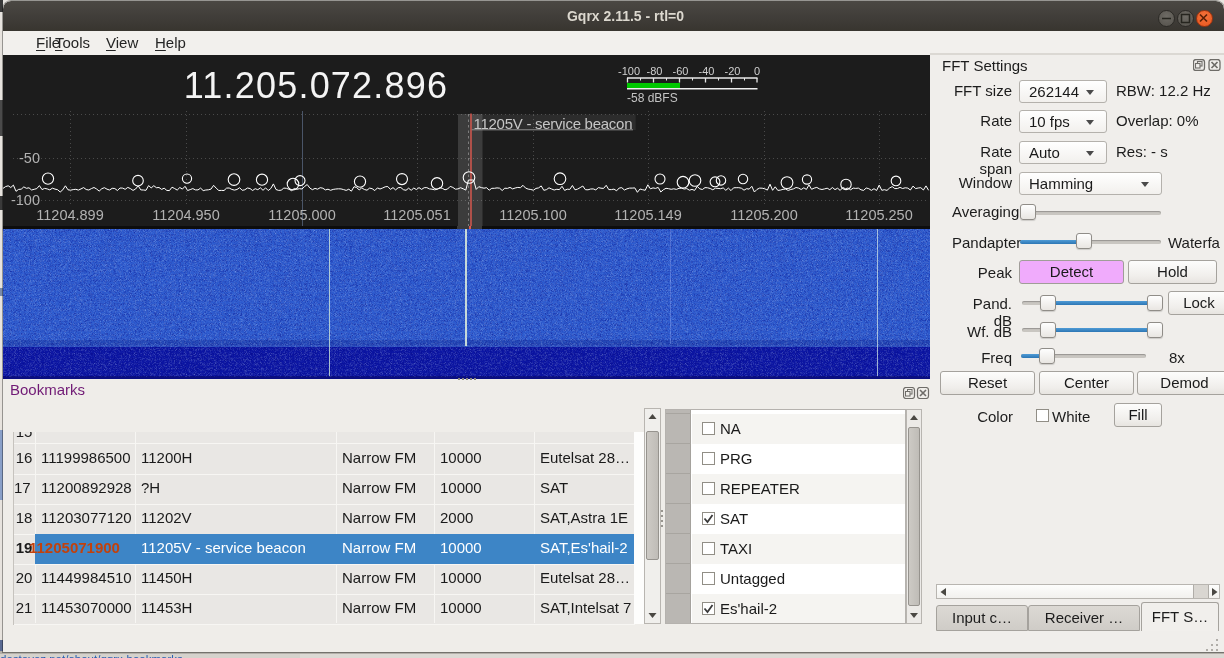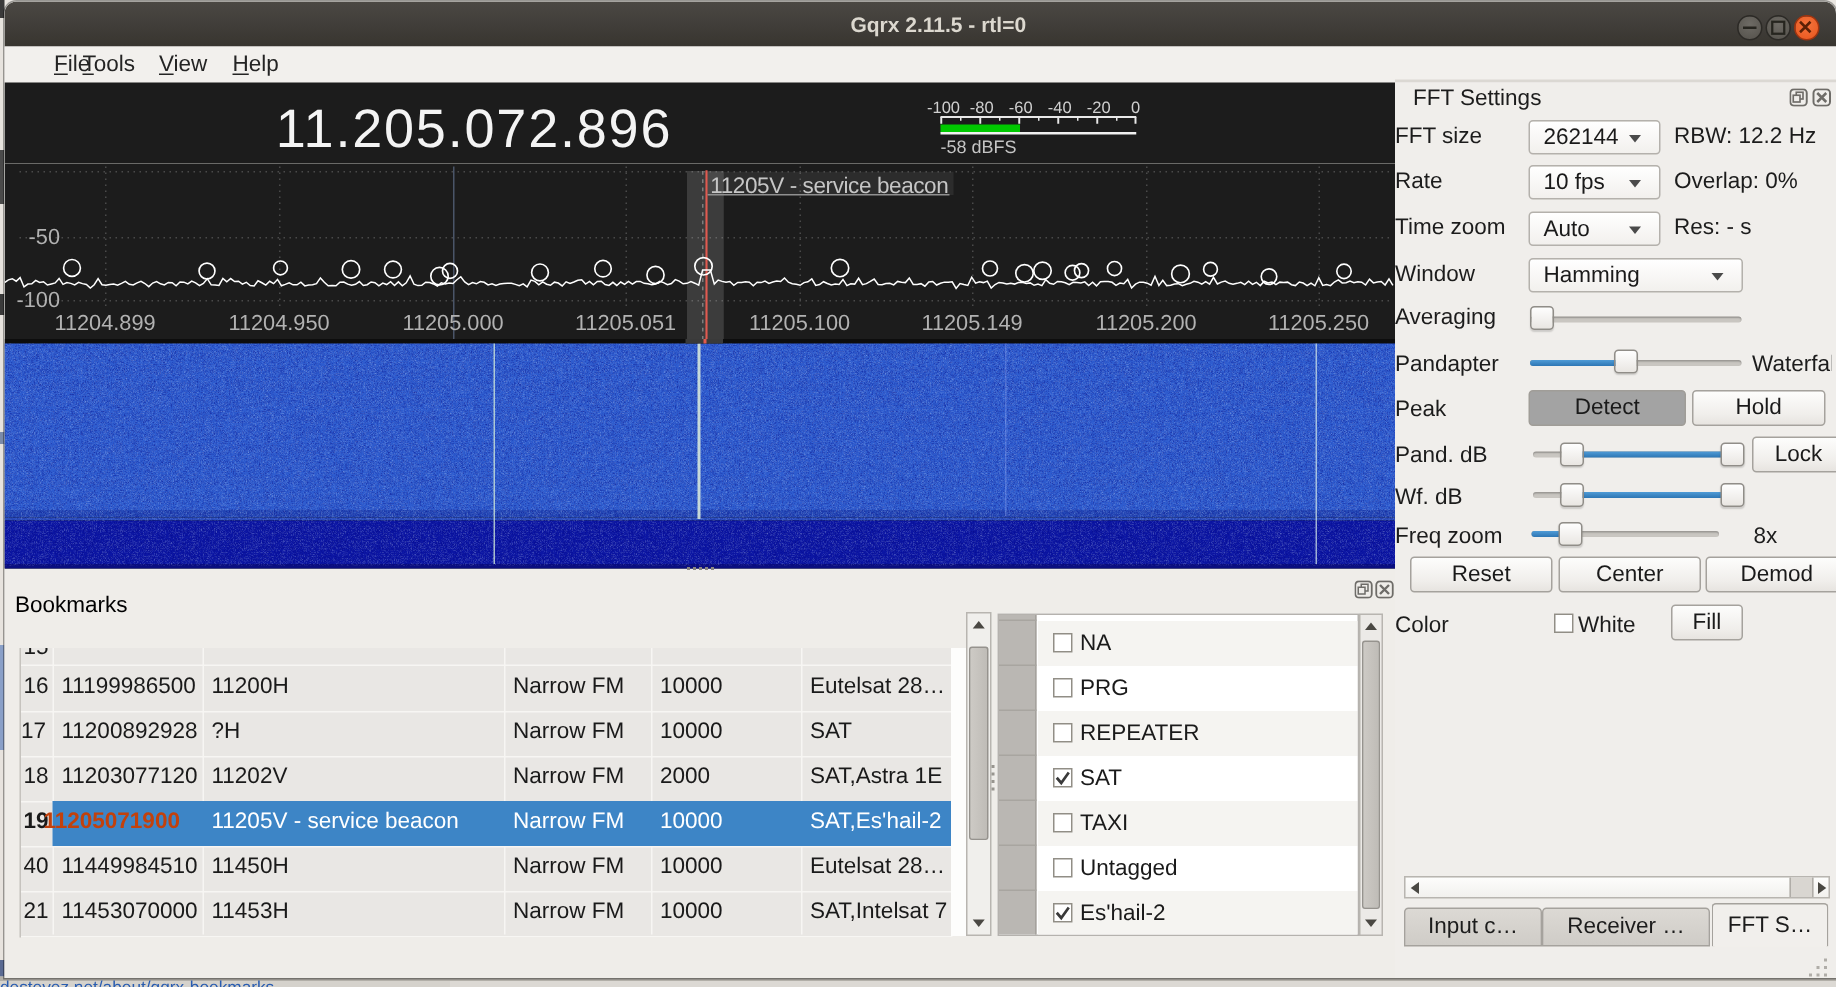"FFT size" .lbl { padding-left: none -> 22px; text-align: left -> right }
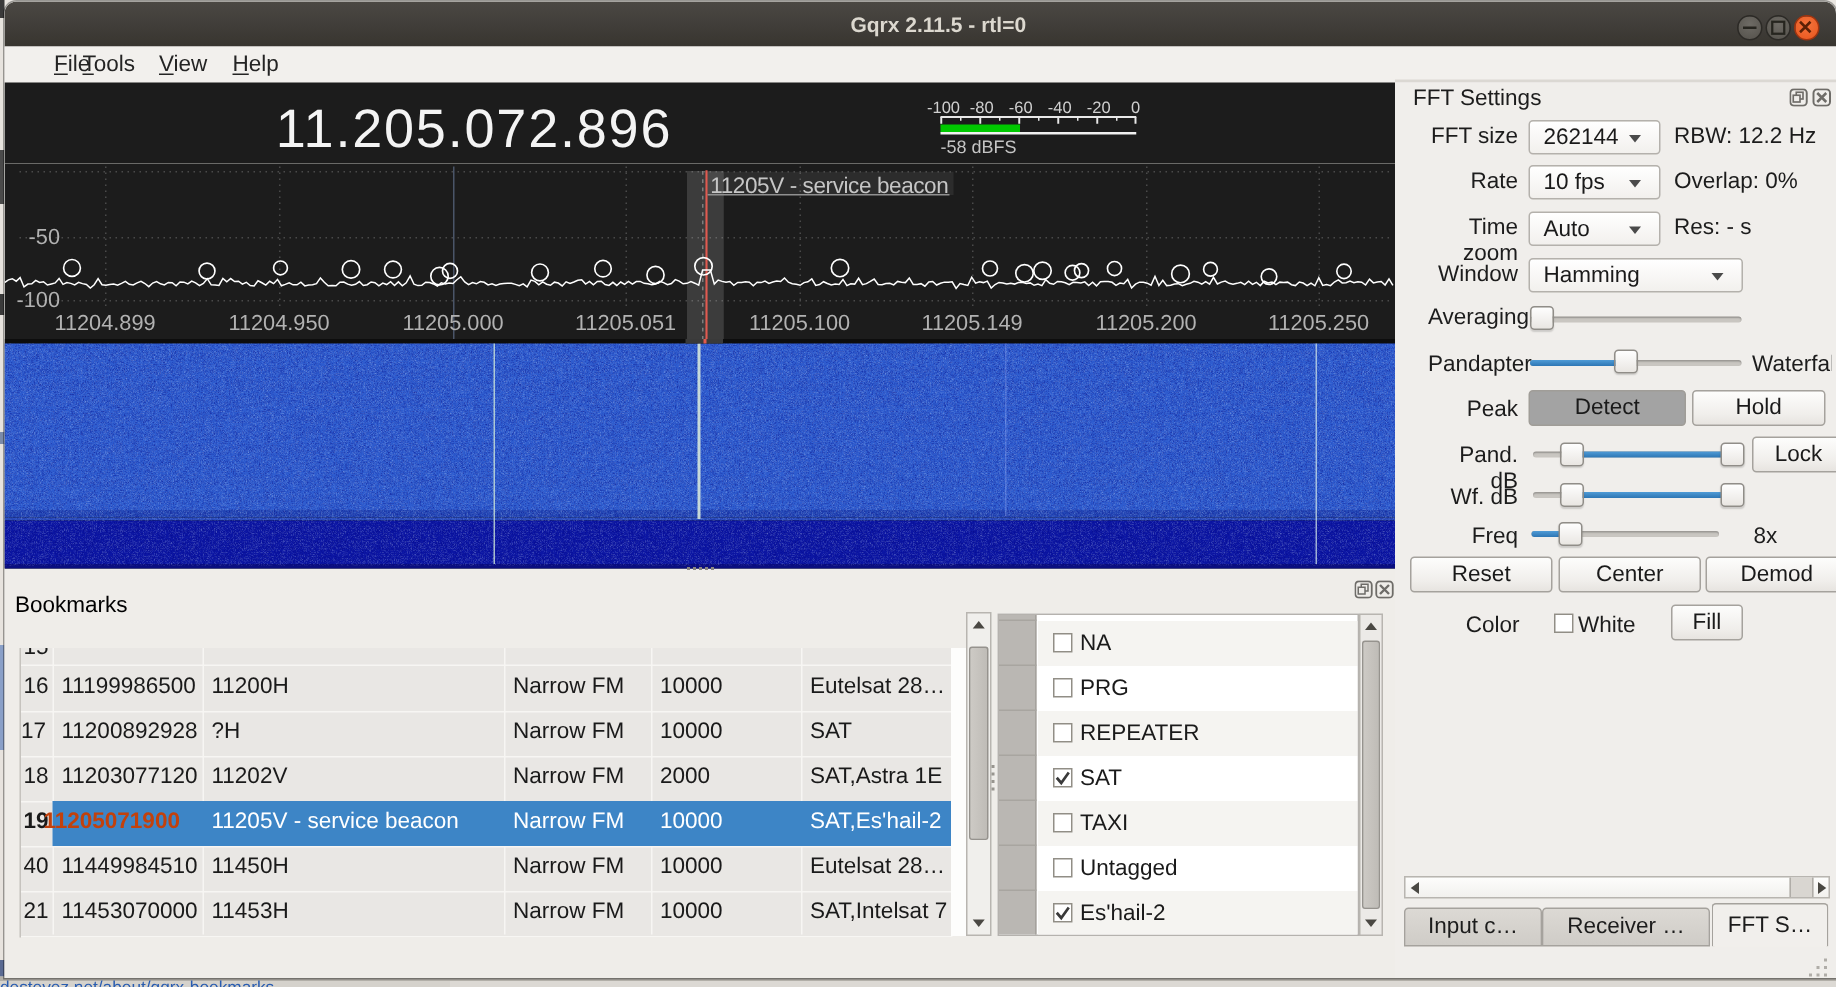"Time zoom" div.lbl { text: Time zoom -> Rate span }
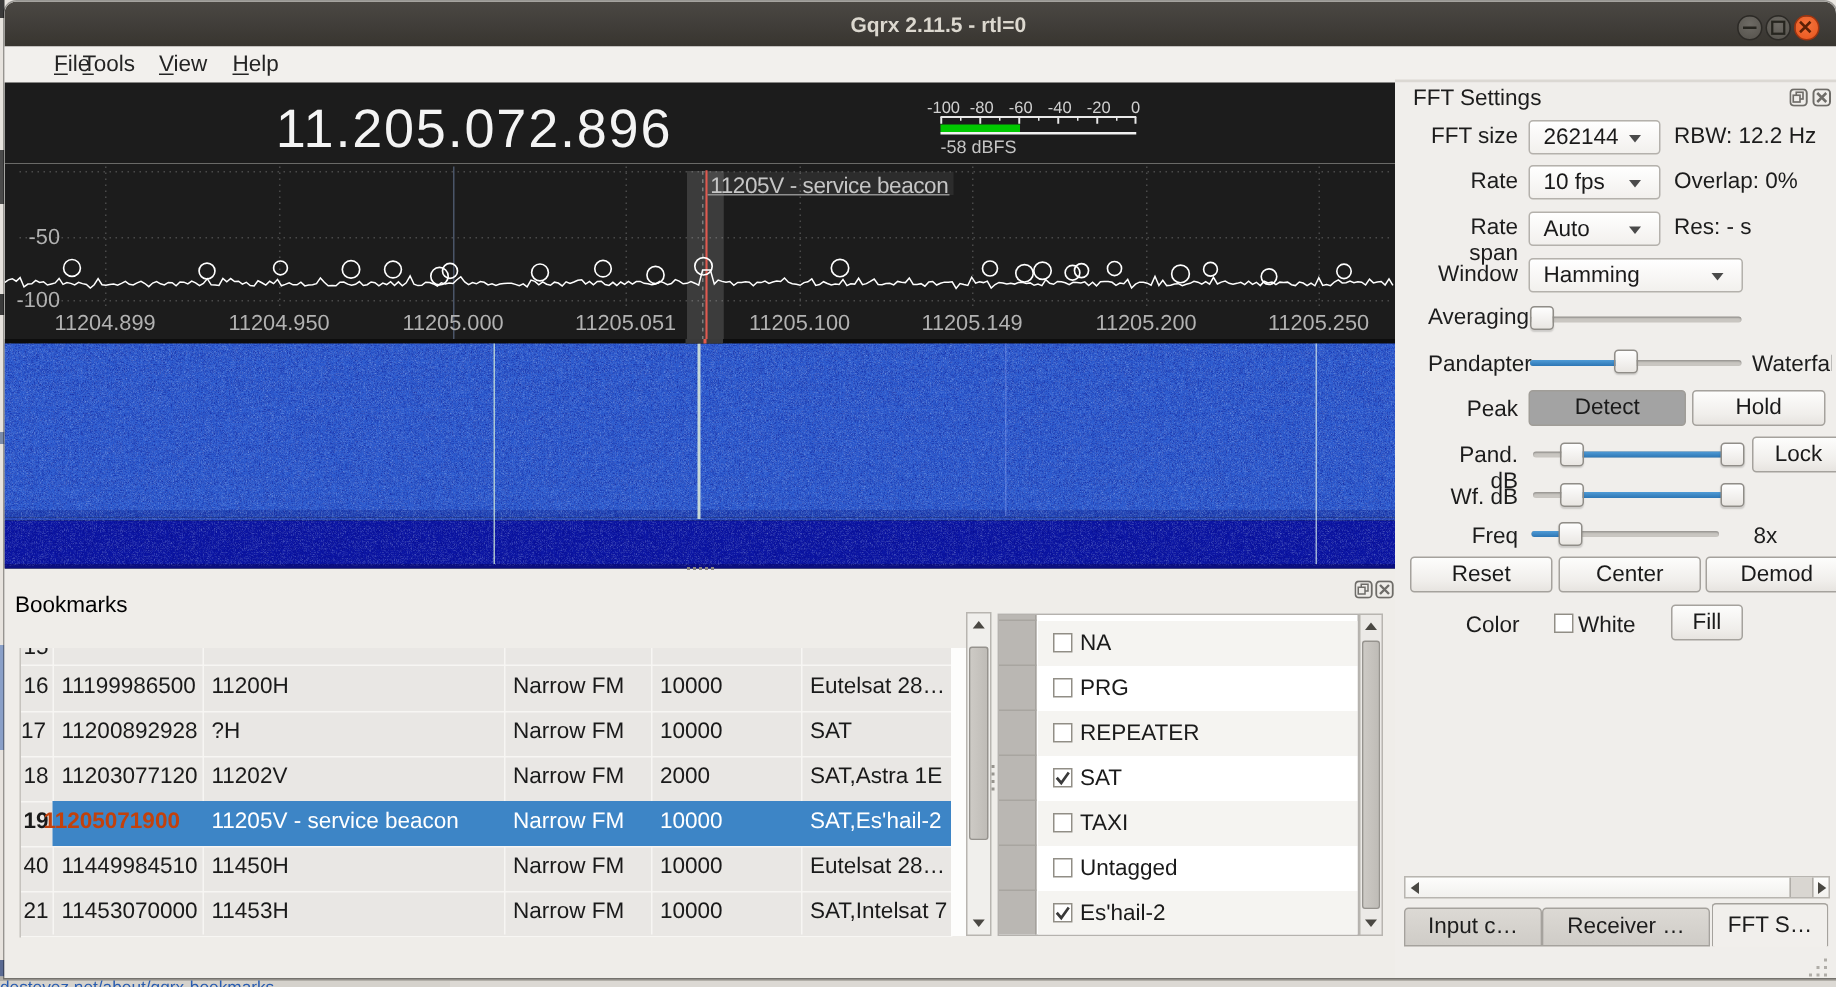"Detect" div.abs { background: #a3a3a3 -> #f0abfc }
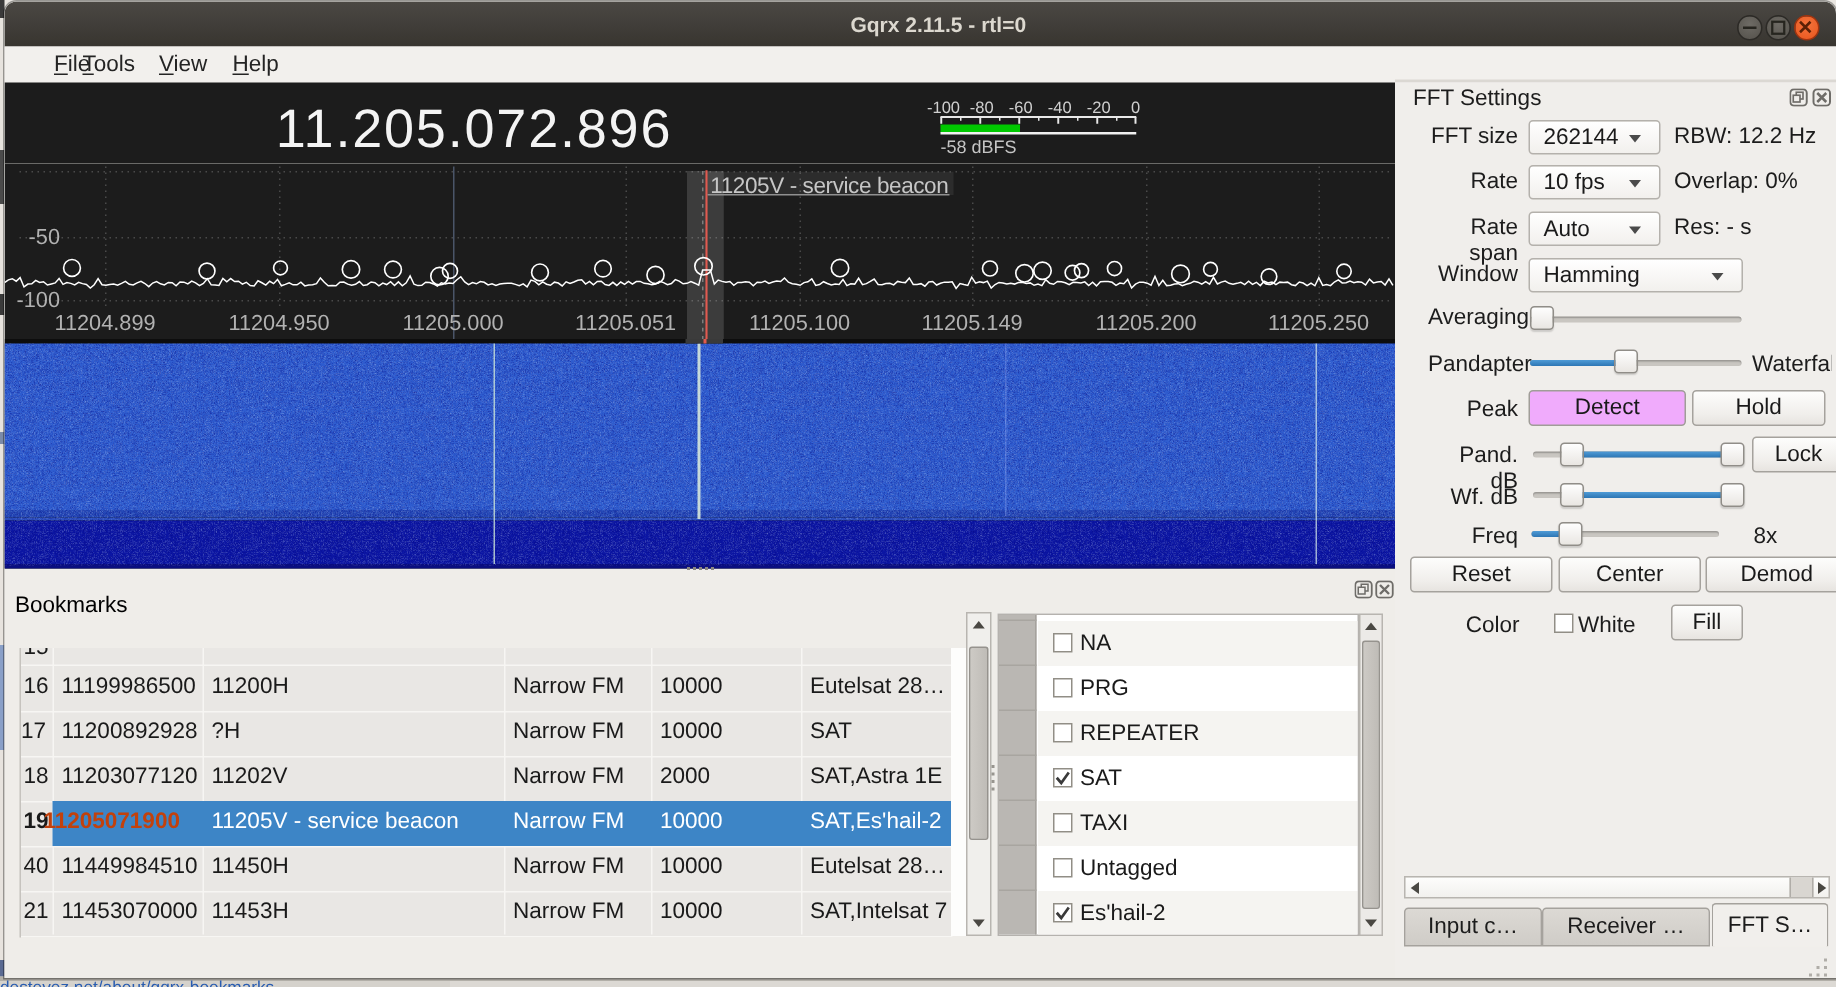"Bookmarks" div.abs { color: #000000 -> #701a75; top: 340px -> 326px }
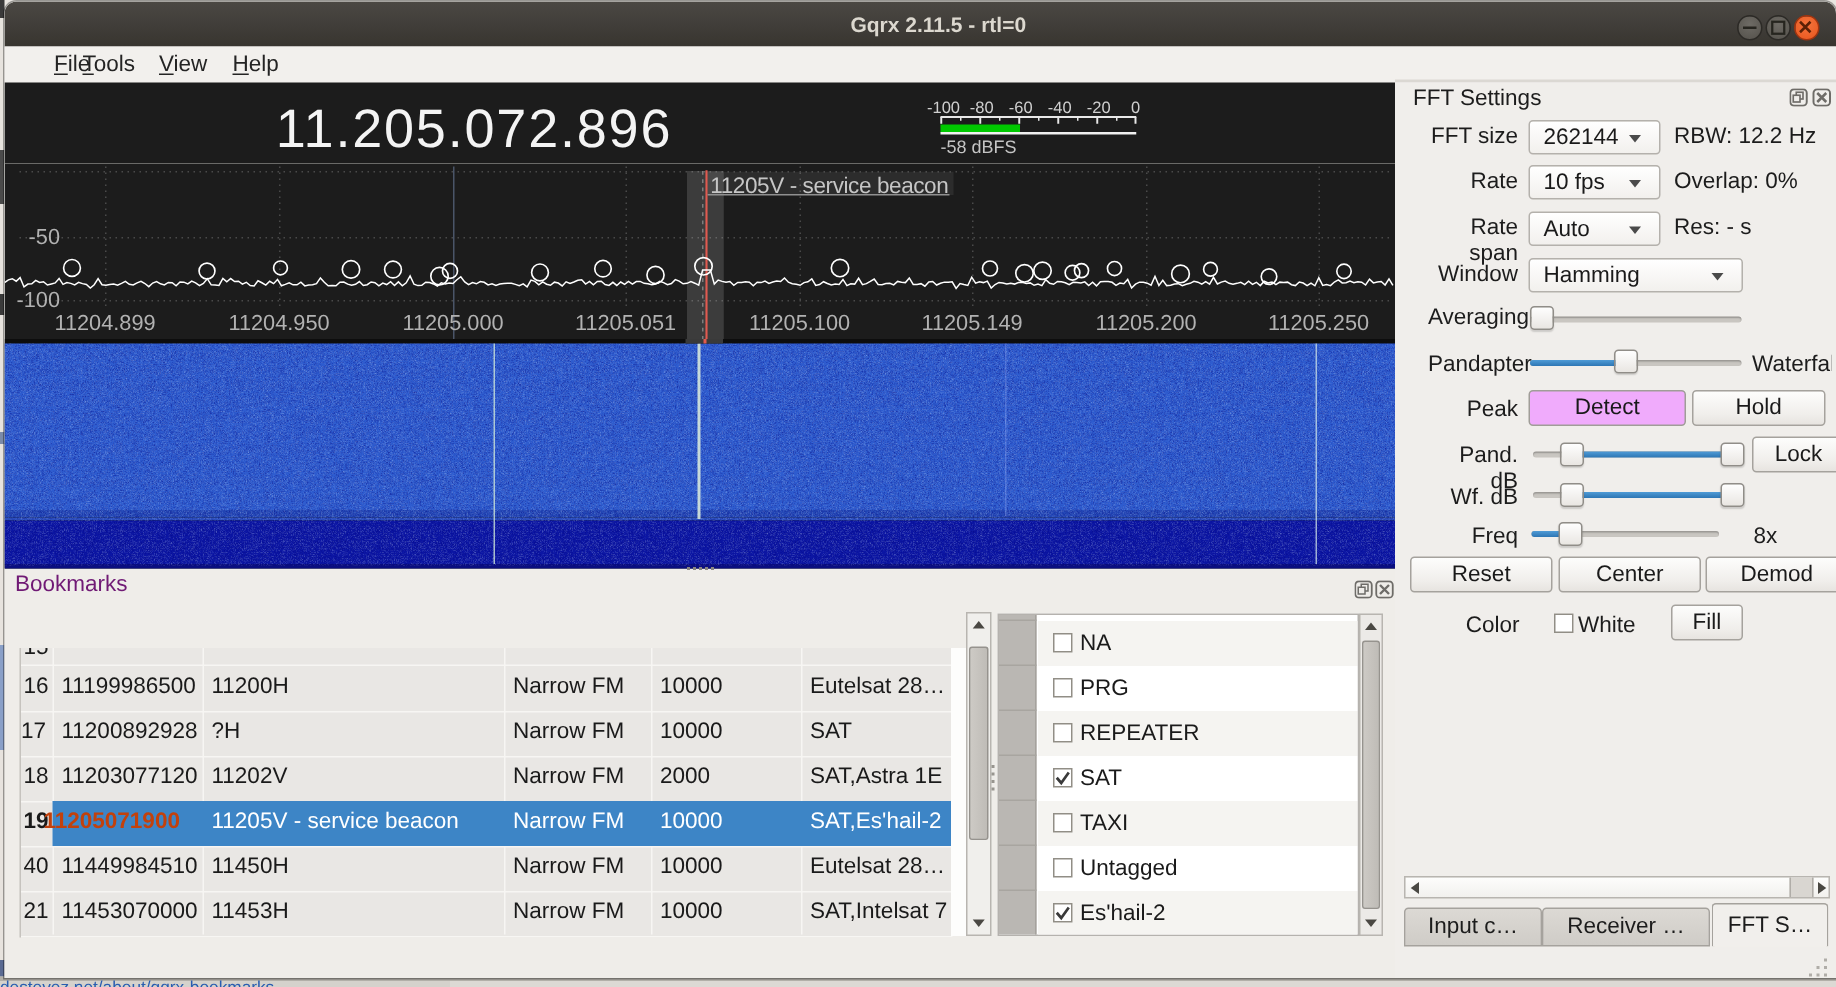"40" div.abs { text: 40 -> 20 }
